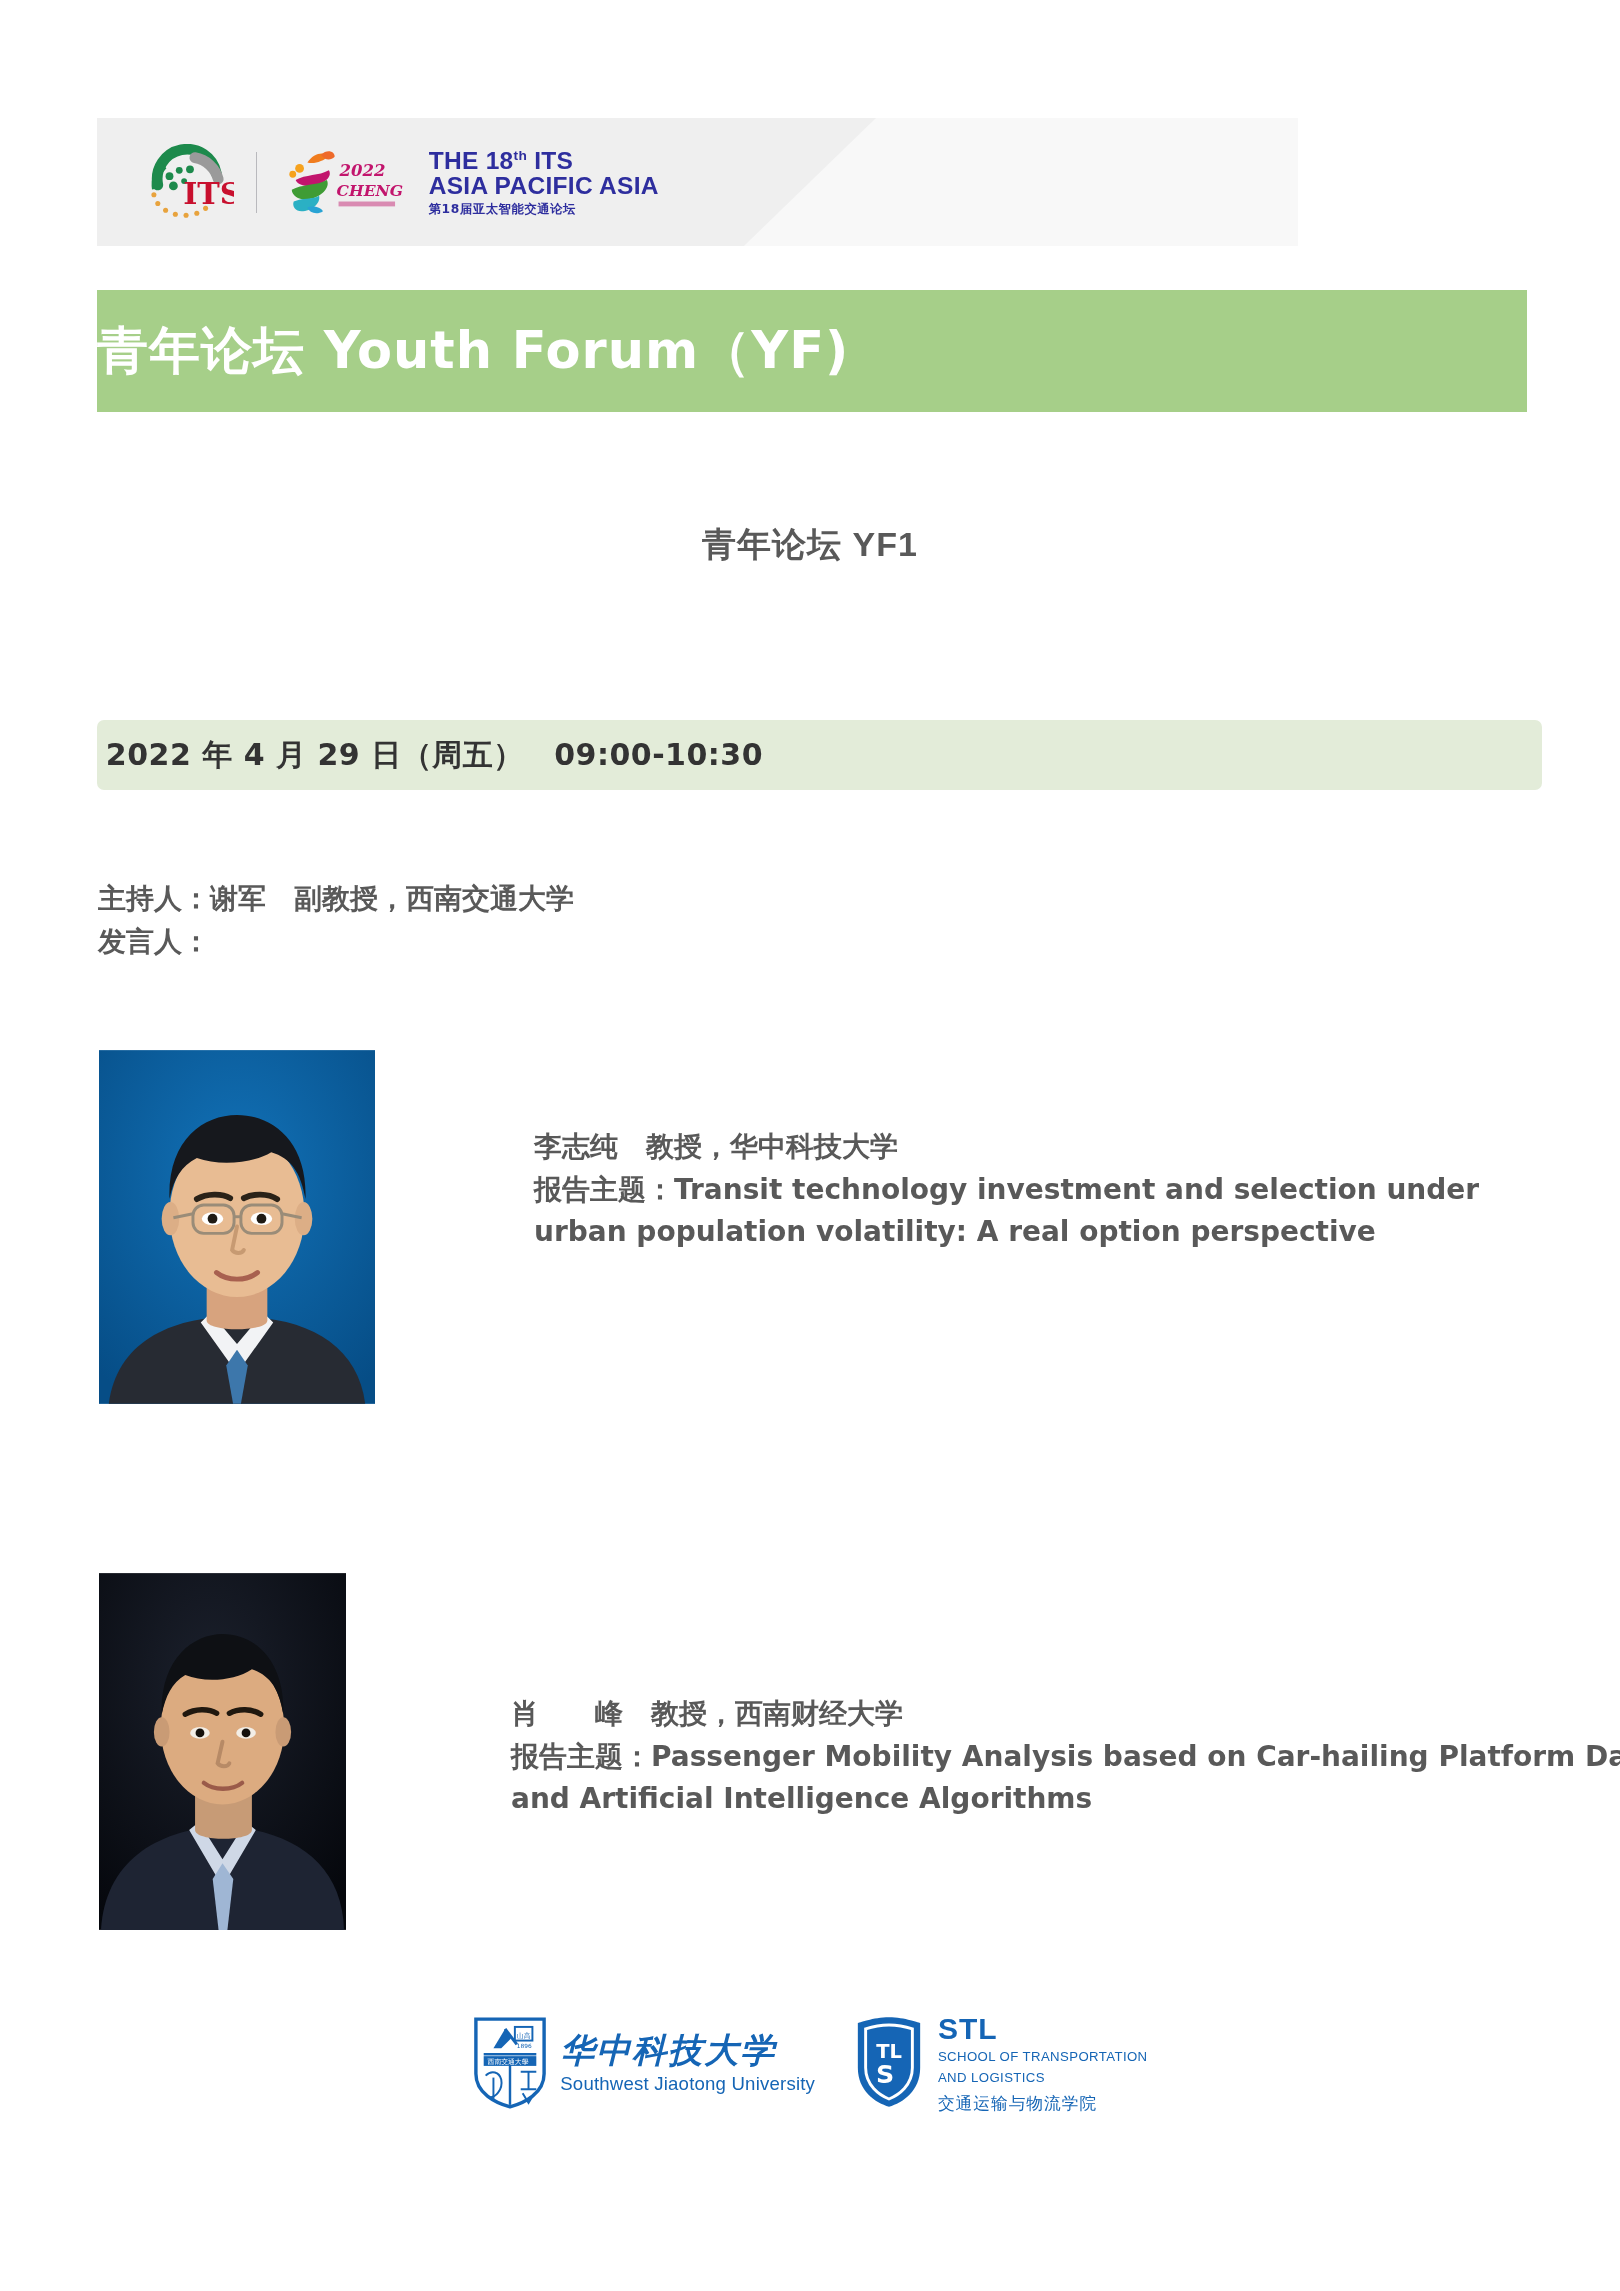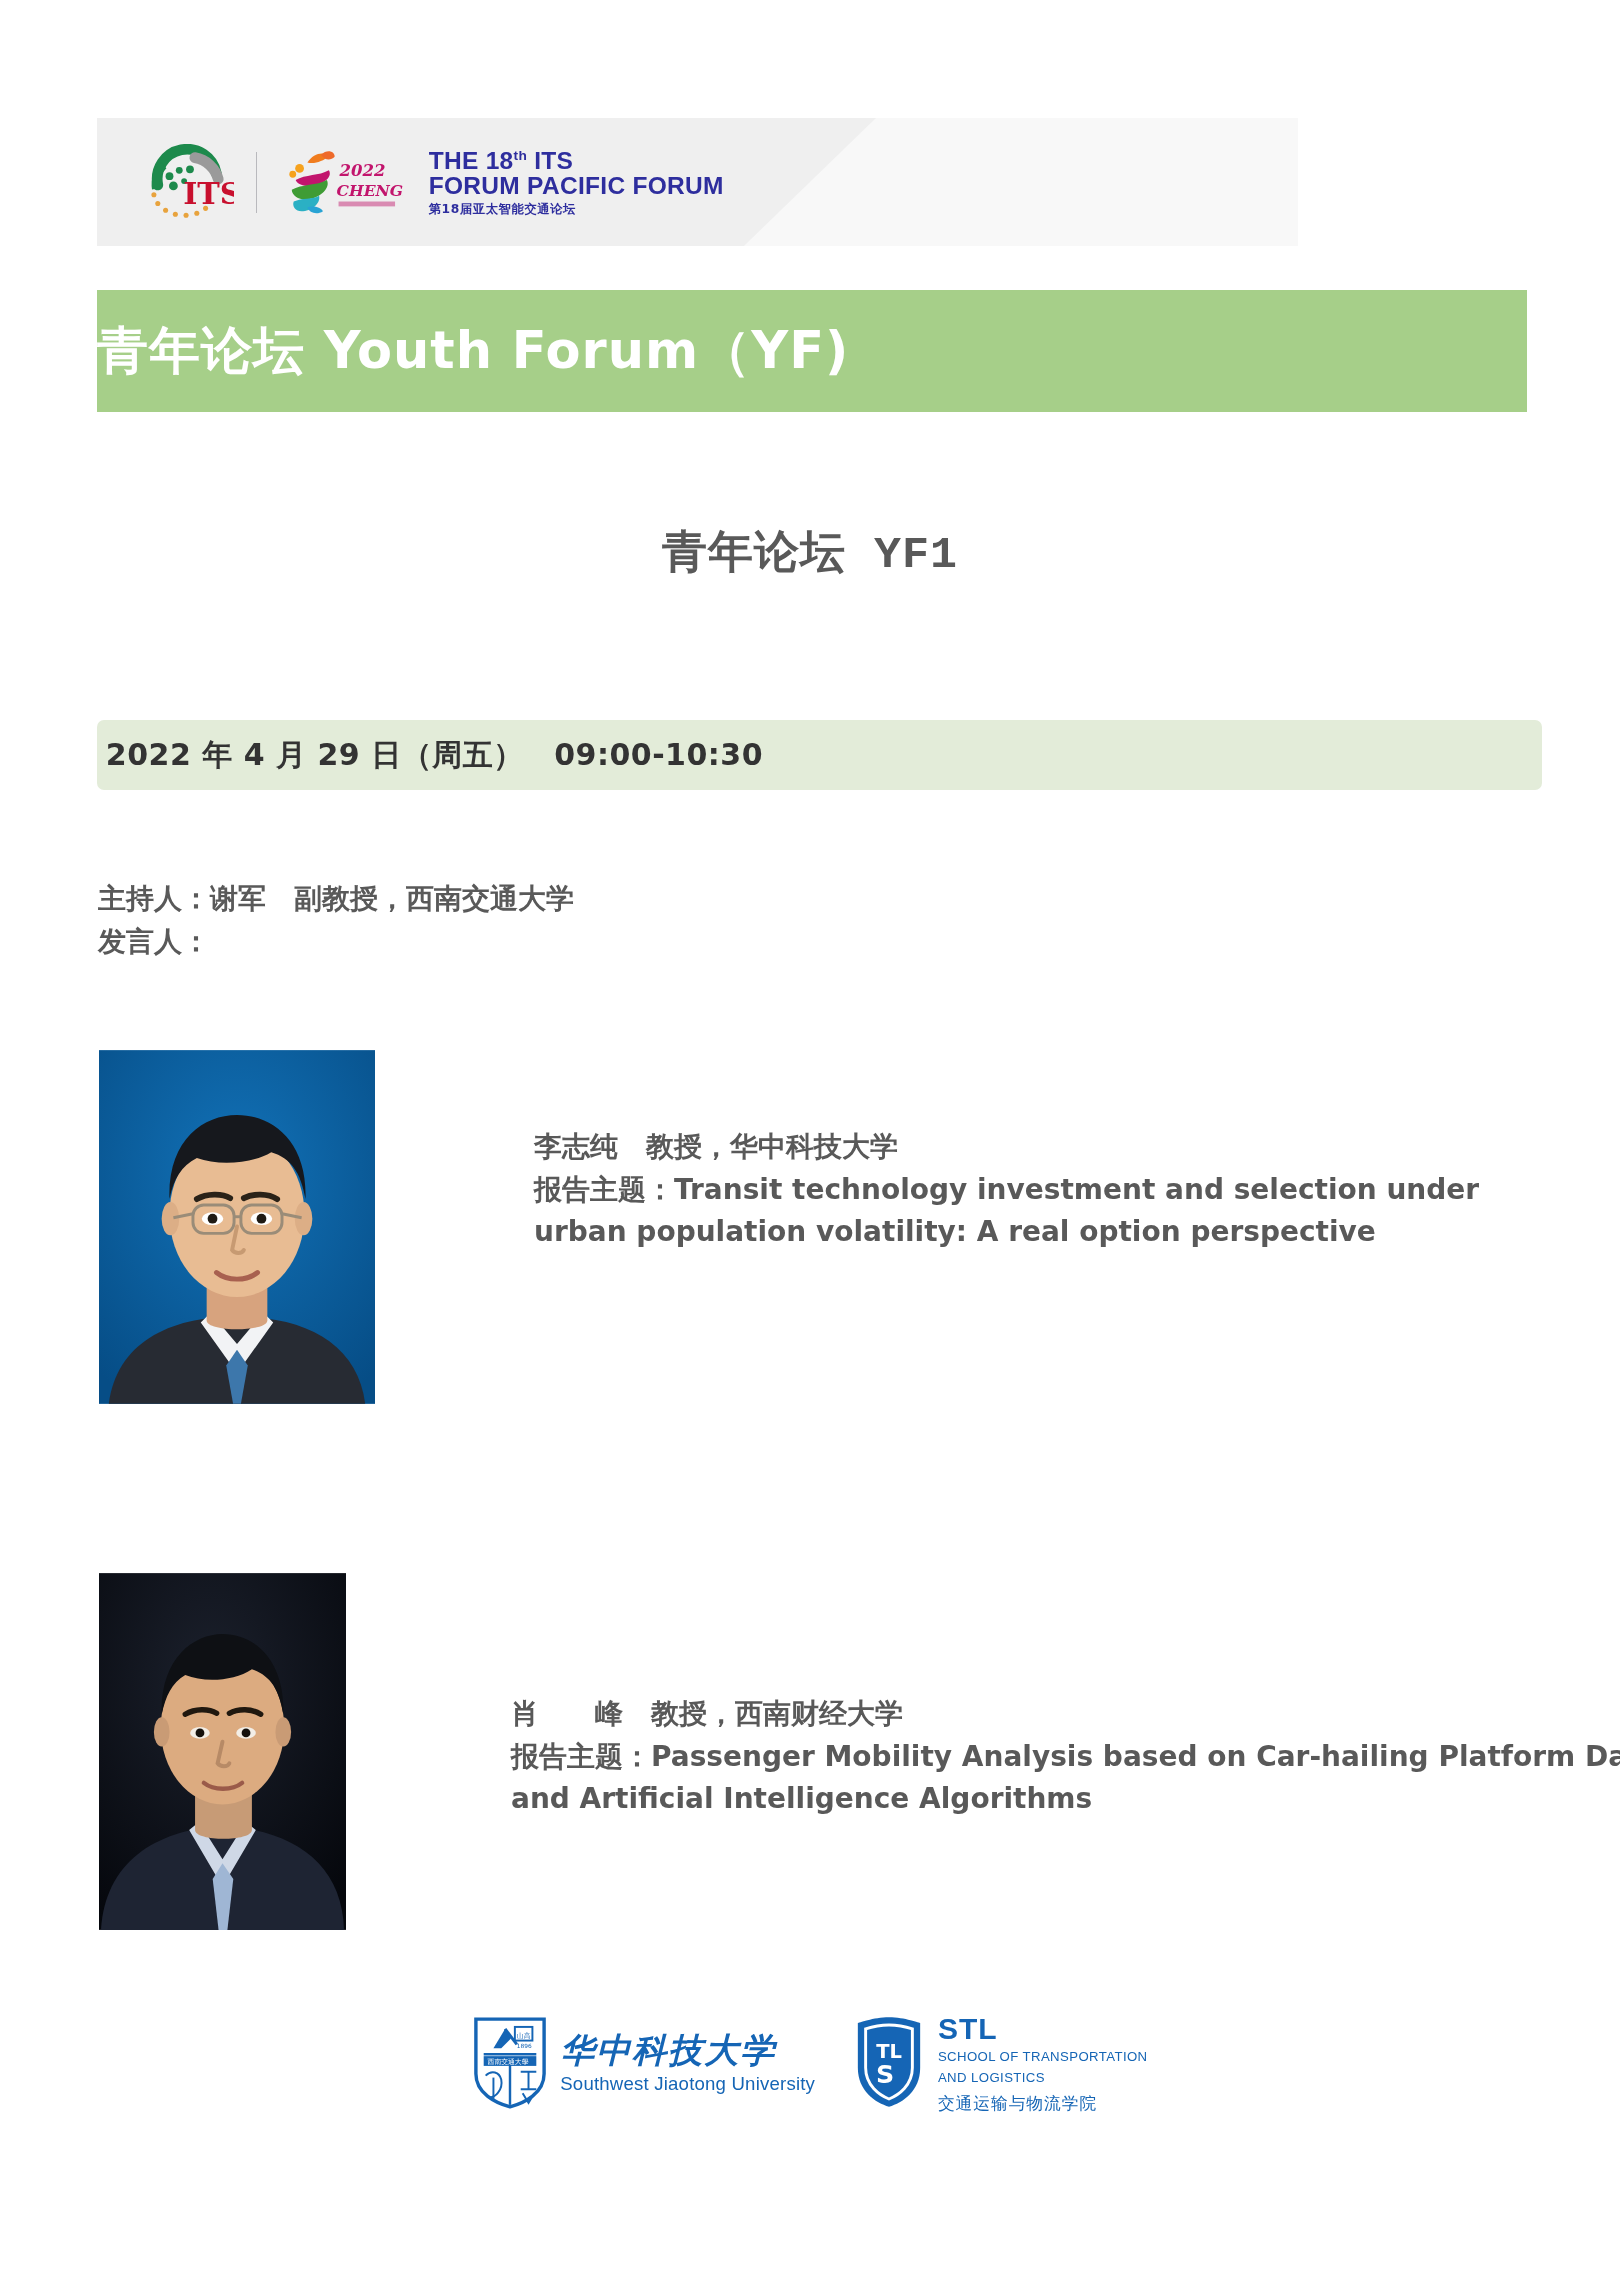"FORUM PACIFIC FORUM" div.forum-title-en { text: FORUM PACIFIC FORUM -> ASIA PACIFIC ASIA }
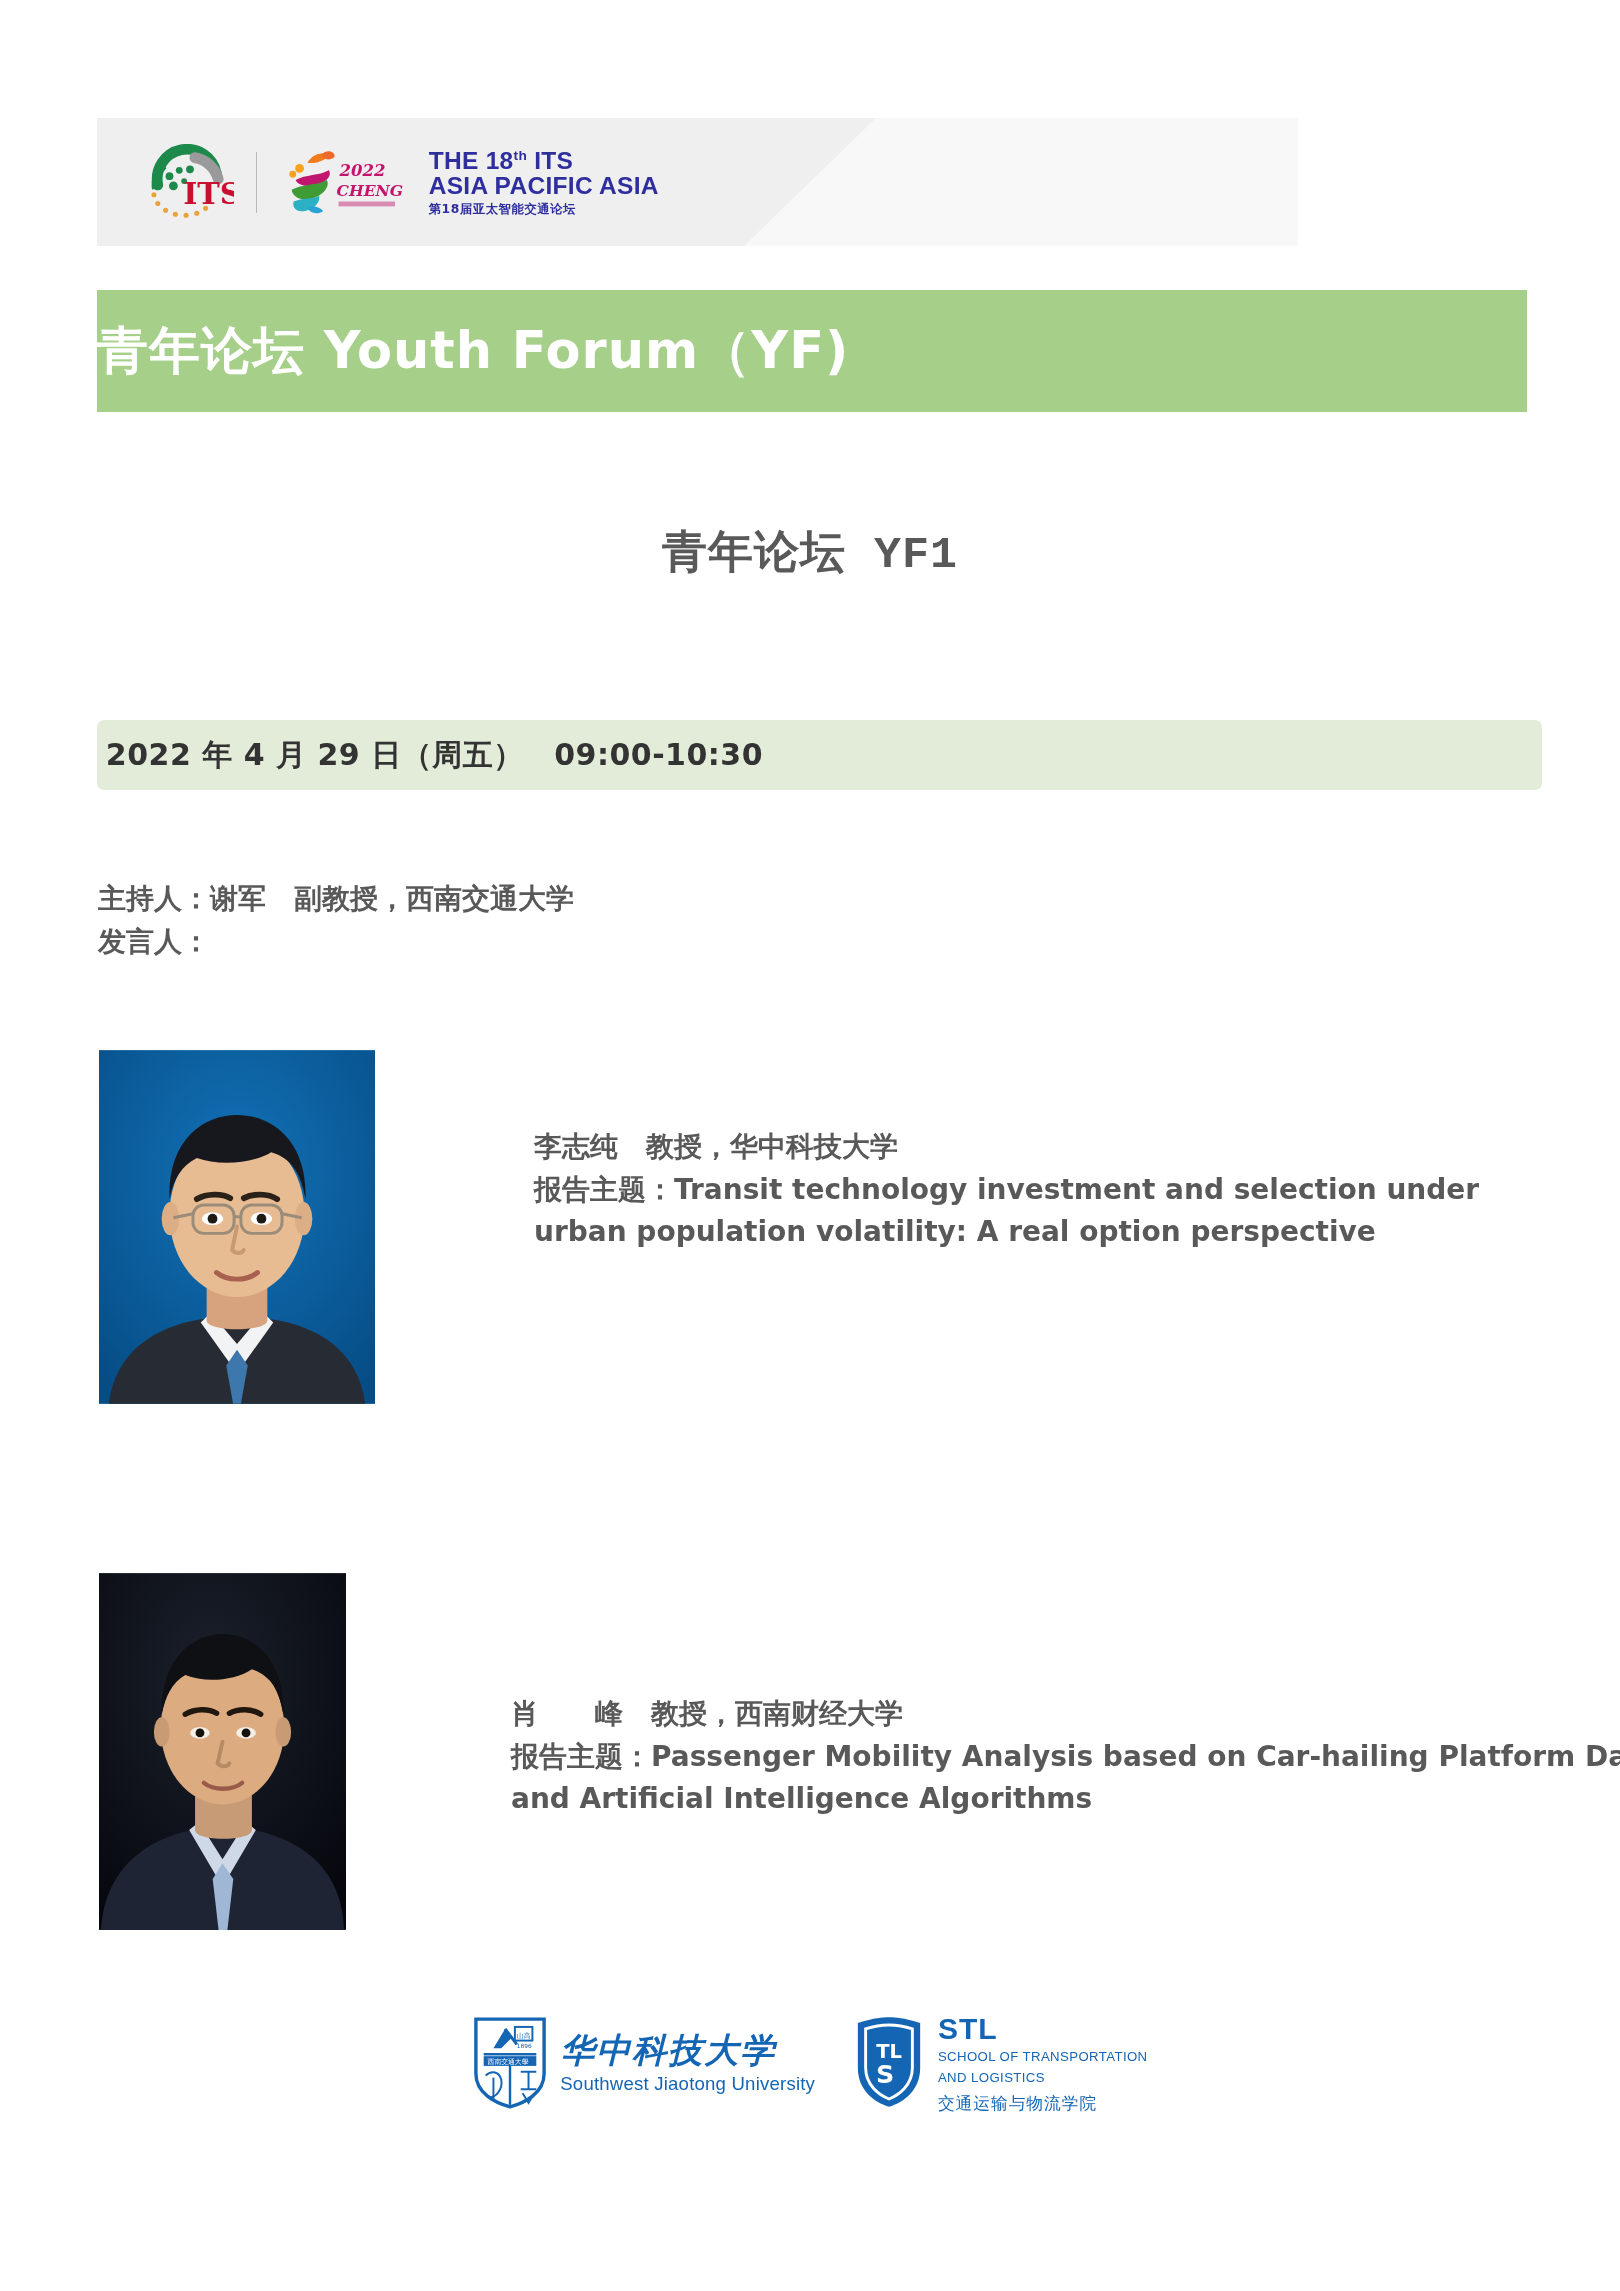"青年论坛 YF1" .section-subtitle { font-family: Liberation Mono, monospace -> Liberation Sans, sans-serif; font-size: 45px -> 34px }
